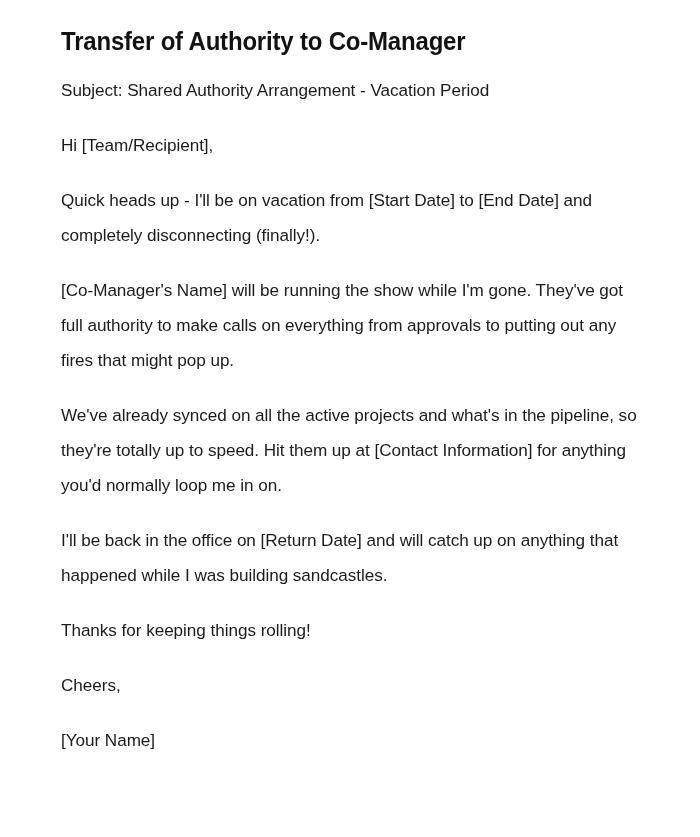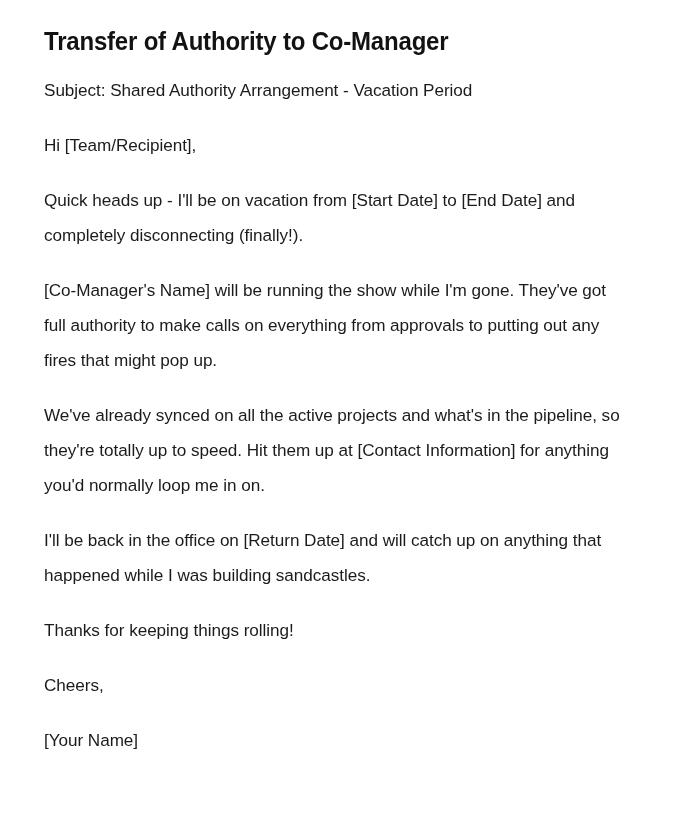"Transfer of Authority to Co-Manager" .page { padding: 26px 40px 30px 44px -> 26px 40px 30px 61px }
